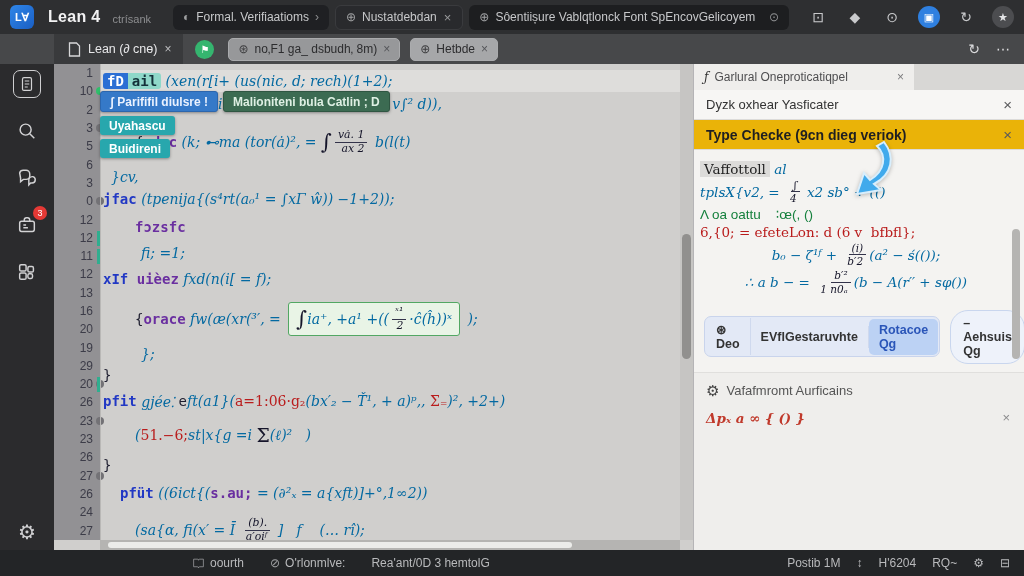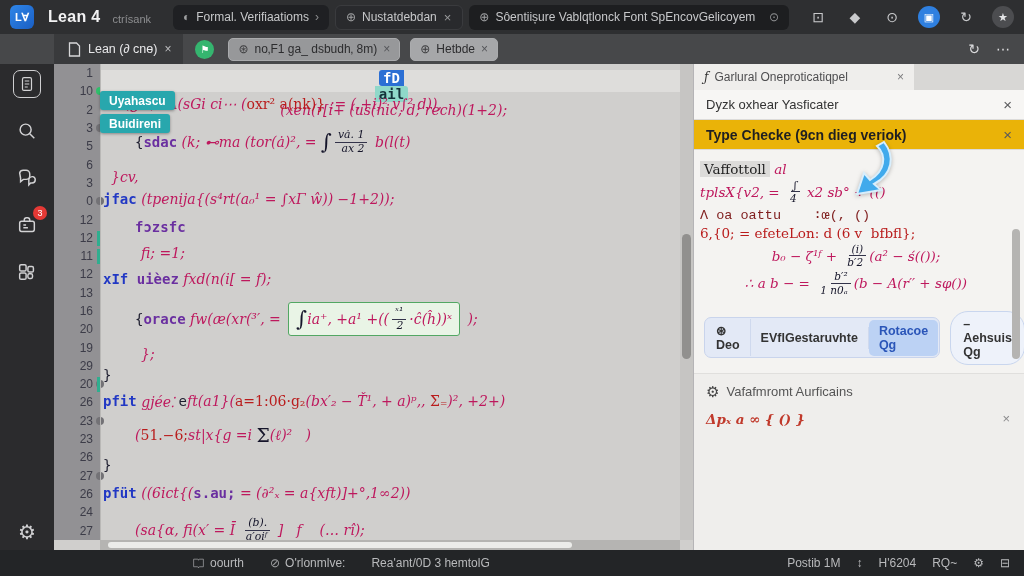"fD" .code-line.cur { flex-direction: column -> none }
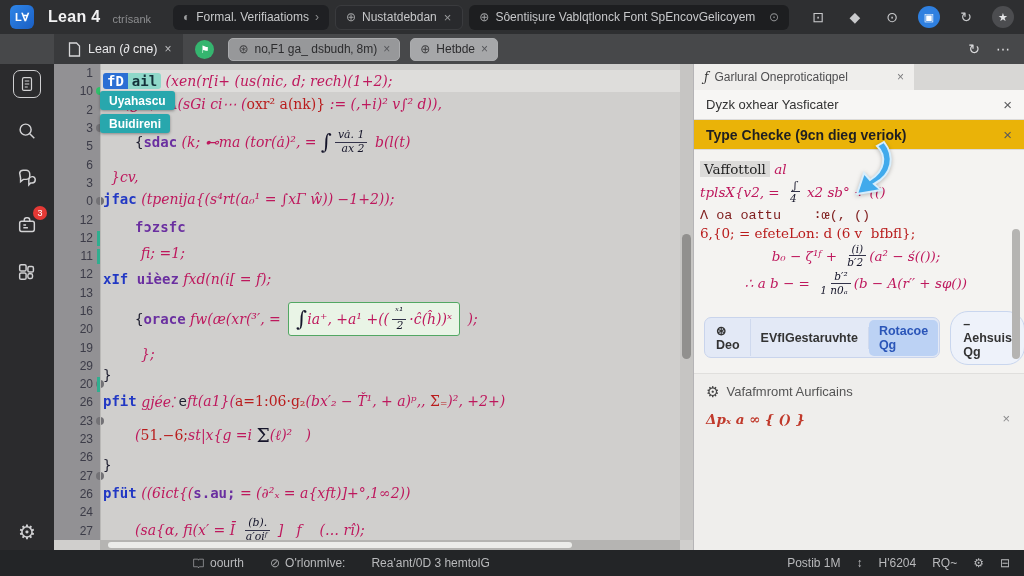"(xen(r[i+ (us(nic, d; rech)(1+2);" .sg-m { color: #be185d -> #0369a1 }
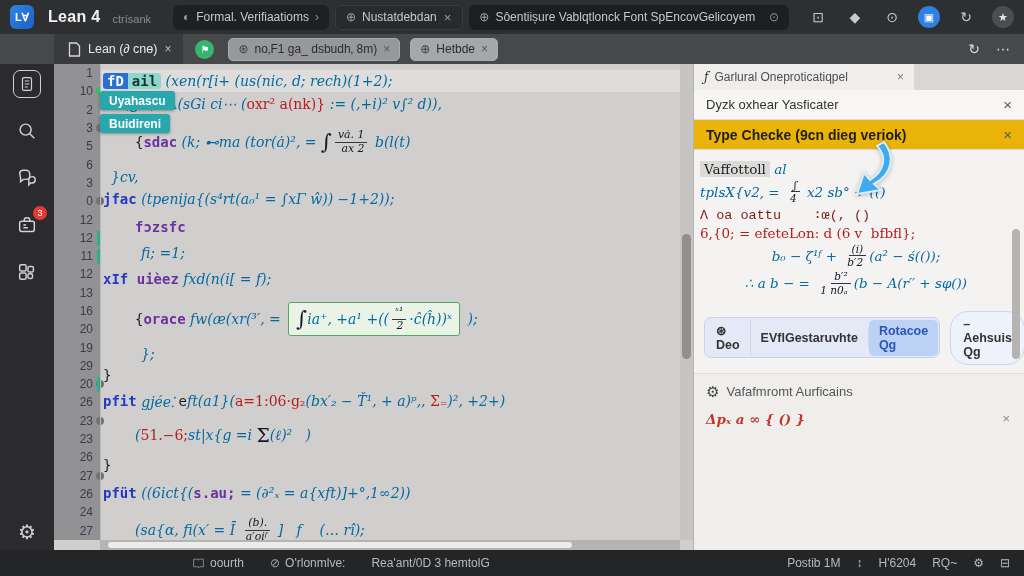"ʃ Parififil diulsre !" div.pp-row { html: none -> <div> <div>ʃ Parififil diulsre !</div> <div>Malioniteni bula Catlin ; D</div> </div> }
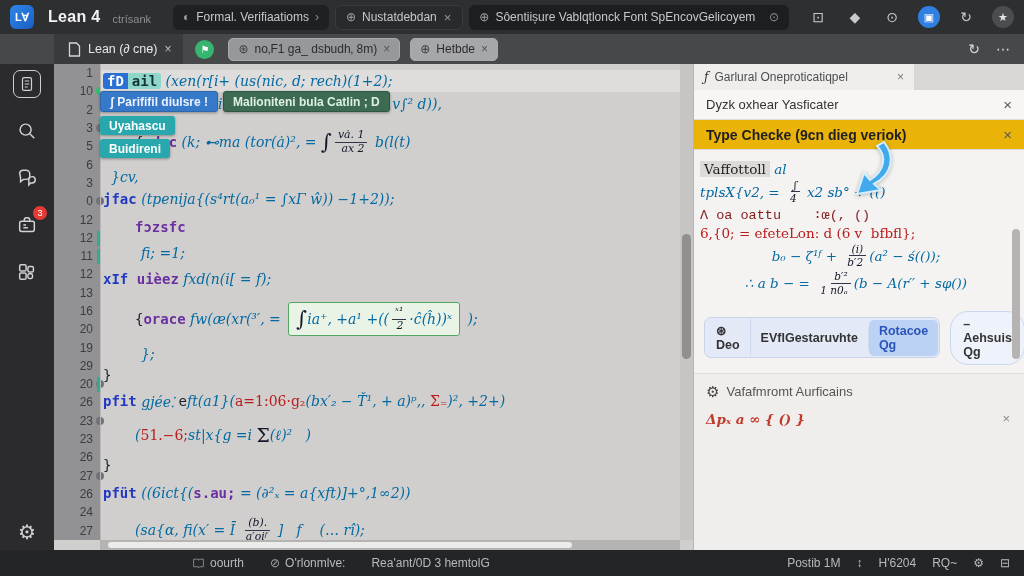"Λ oa oattu ∶œ(, ()" .sg-dim { color: #7f1d1d -> #15803d; font-family: Liberation Mono, monospace -> Liberation Sans, sans-serif }
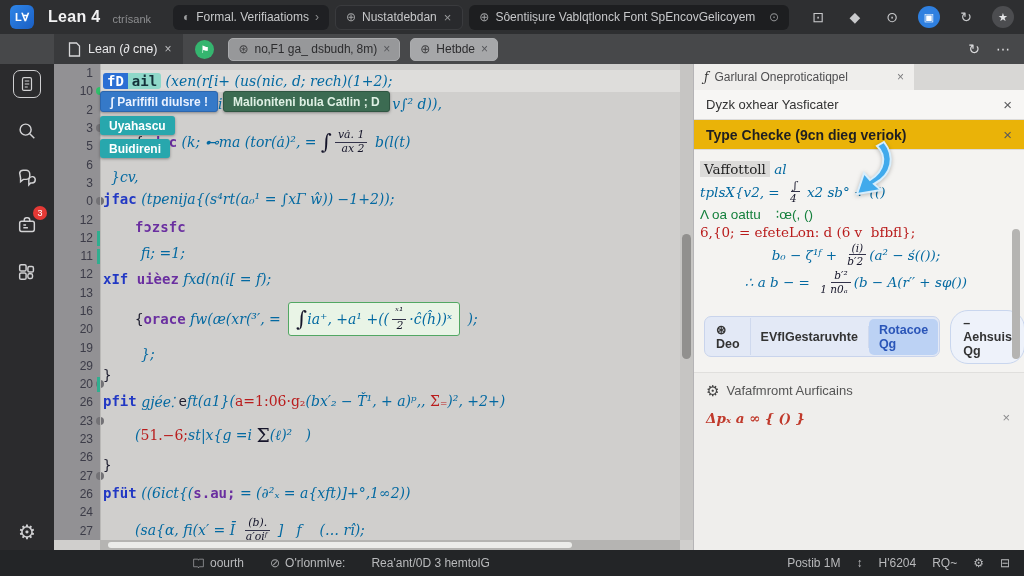"pfüt" div.code-line { padding-left: 2px -> 19px }
